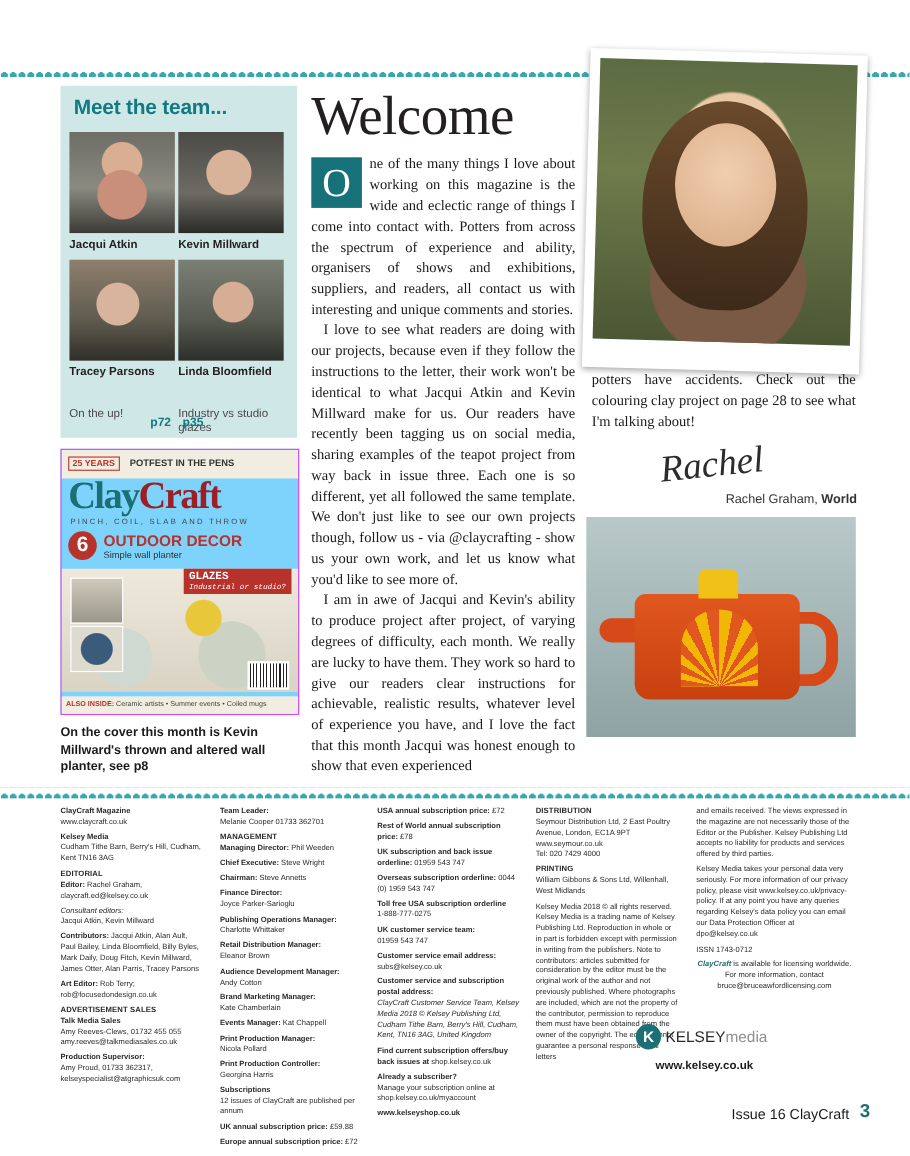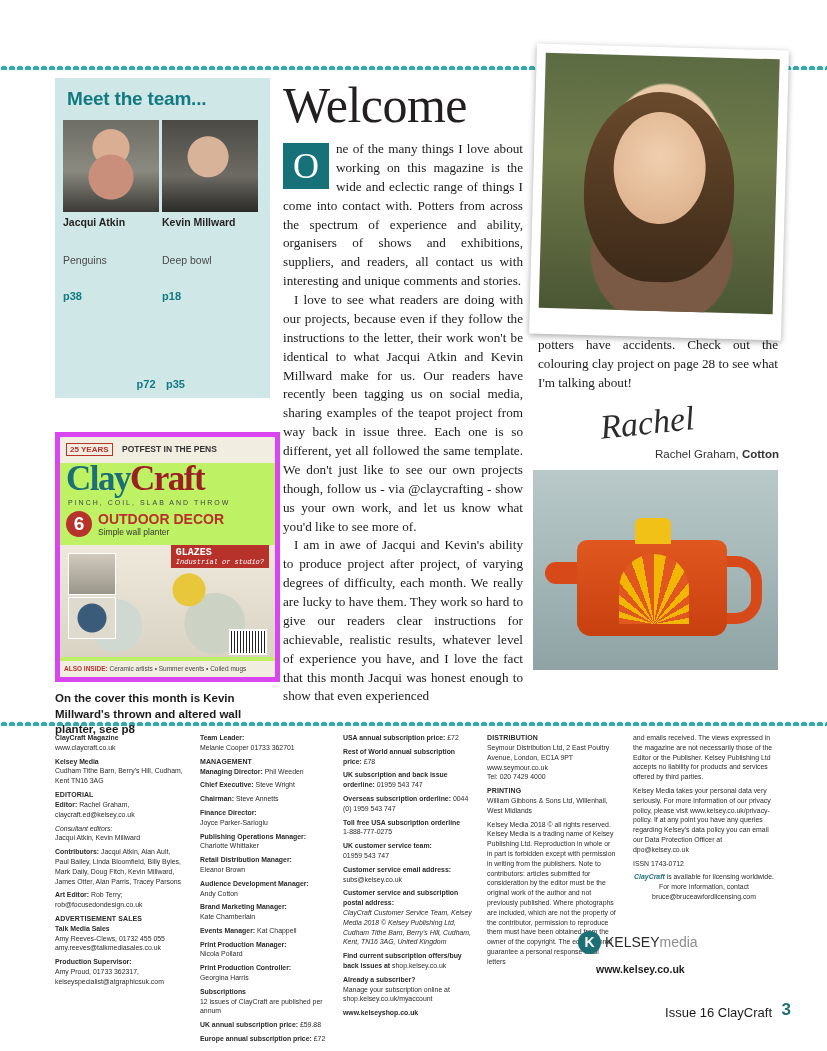"Tracey Parsons" div.team-grid { html: none -> <div> <div> <div> <i></i> </div> <div>Tracey Parsons</div> <div>On the up!</div> </div> <div> <div> <i></i> </div> <div>Linda Bloomfield</div> <div>Industry vs studio glazes</div> </div> </div> }
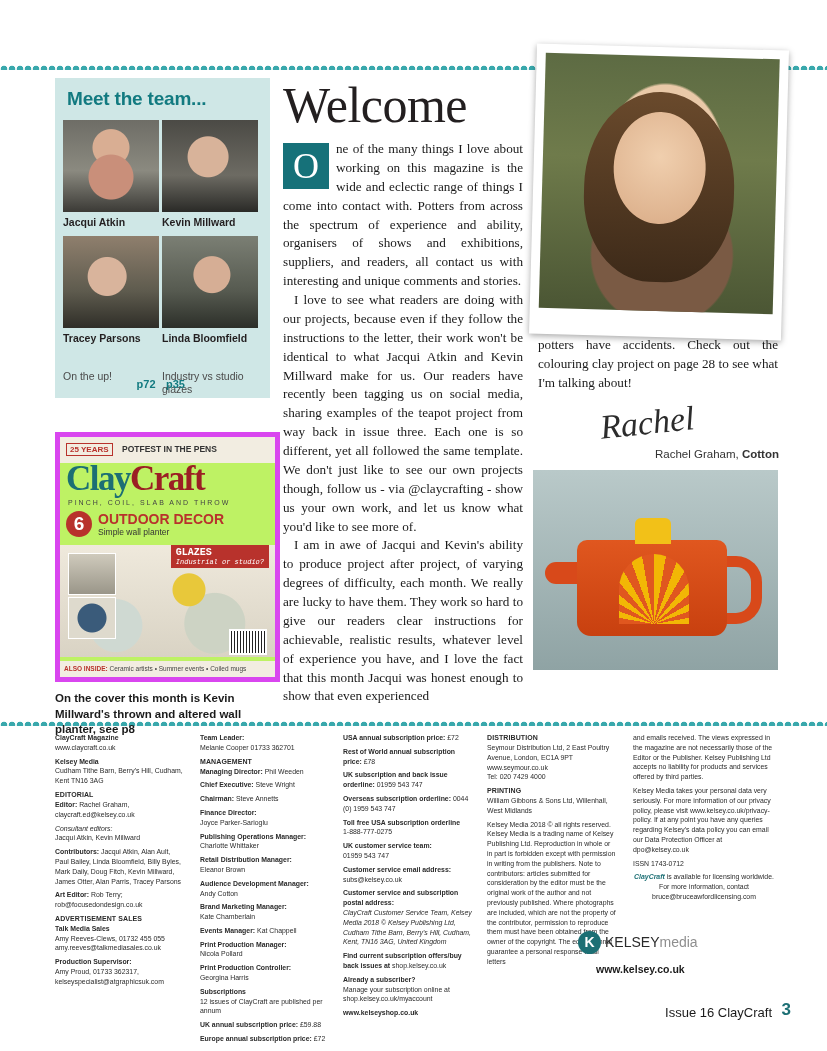"25 YEARS" .cover { background: #bef264 -> #7dd3fc; border: 5px solid #d946ef -> 1px solid #d946ef; margin-top: 24px -> none }
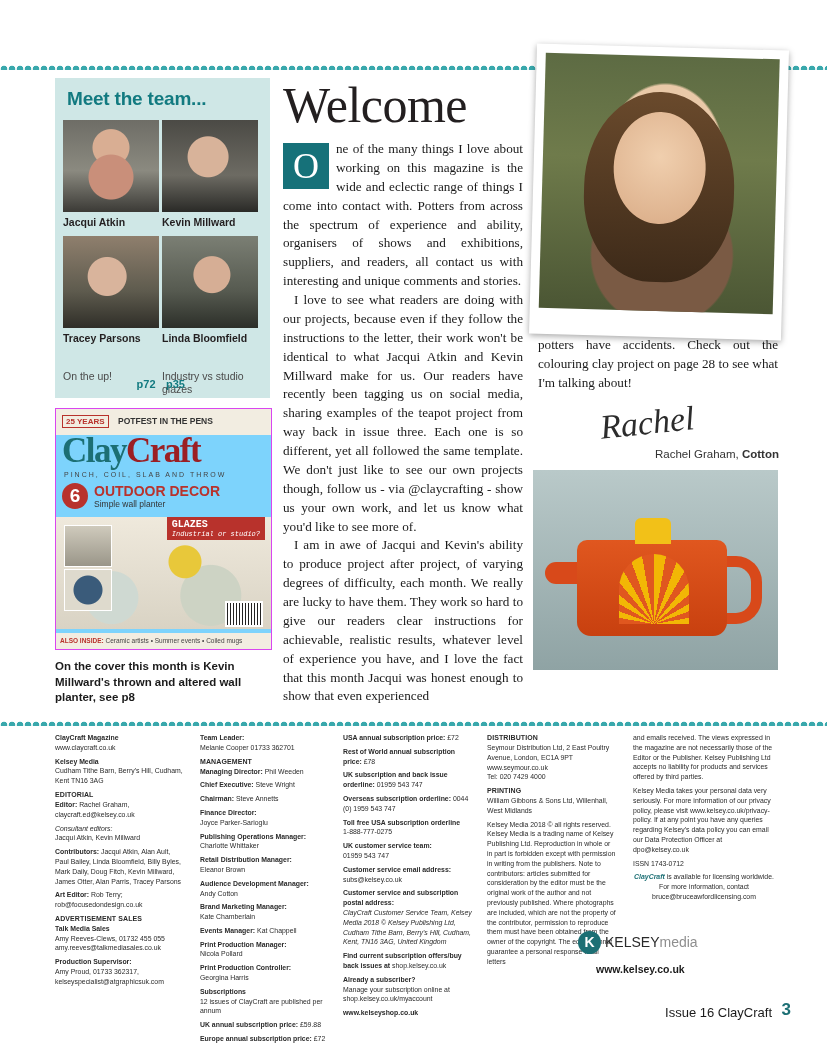"Cotton" b { text: Cotton -> World }
